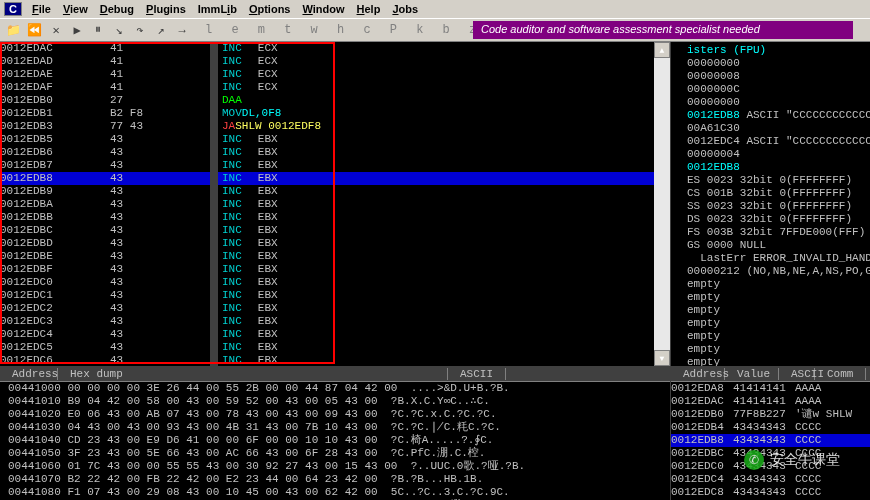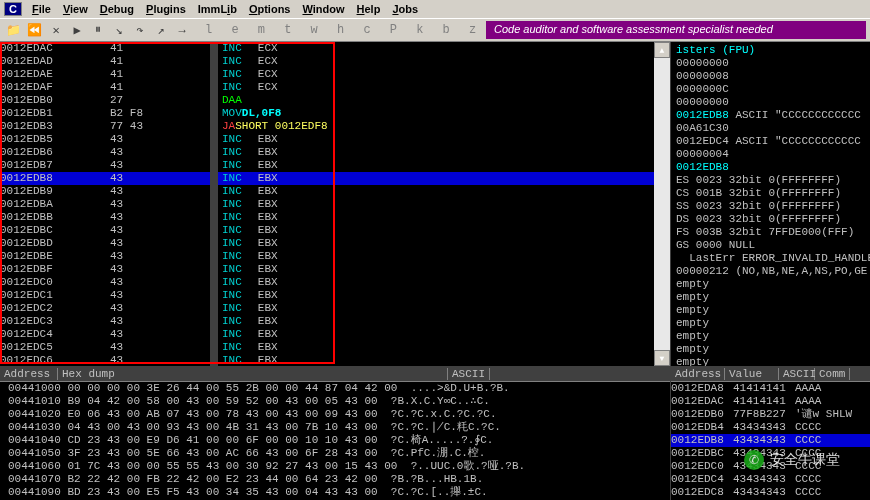"Code auditor and software assessment" .toolbar .banner { right: 4px -> 17px }
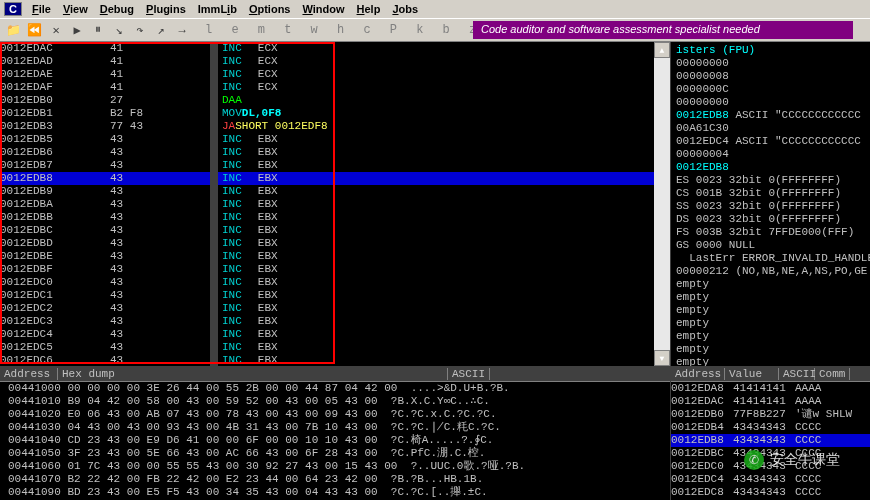"isters (FPU)" .pane-reg { padding: 2px 5px -> 2px 16px }
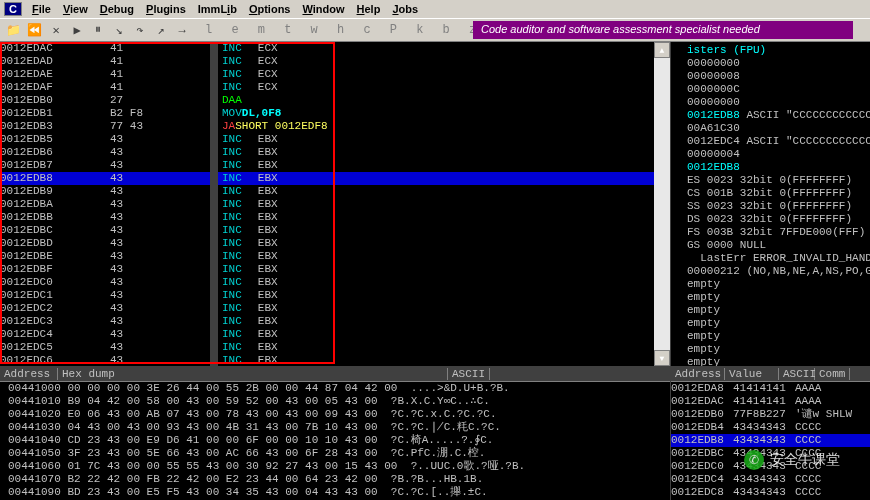"DL,0F8" .c-cyan { font-weight: bold -> none }
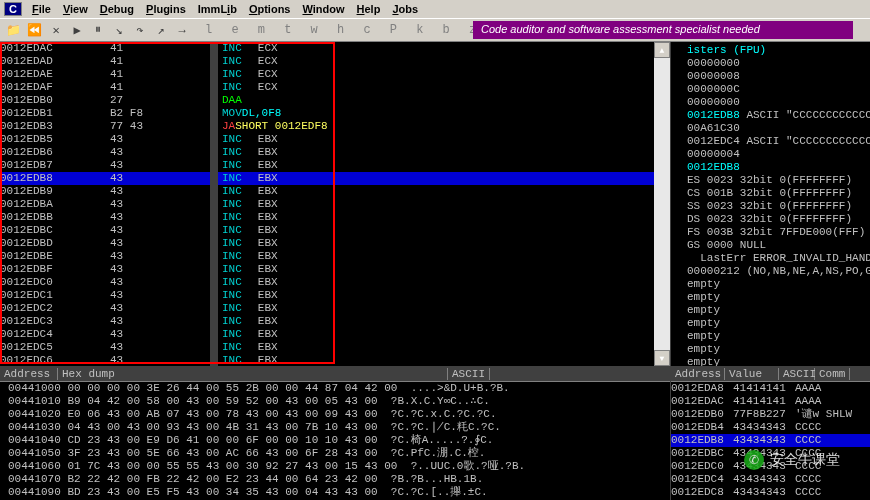"SHORT 0012EDF8" span.c-yellow { text: SHORT -> SHLW }
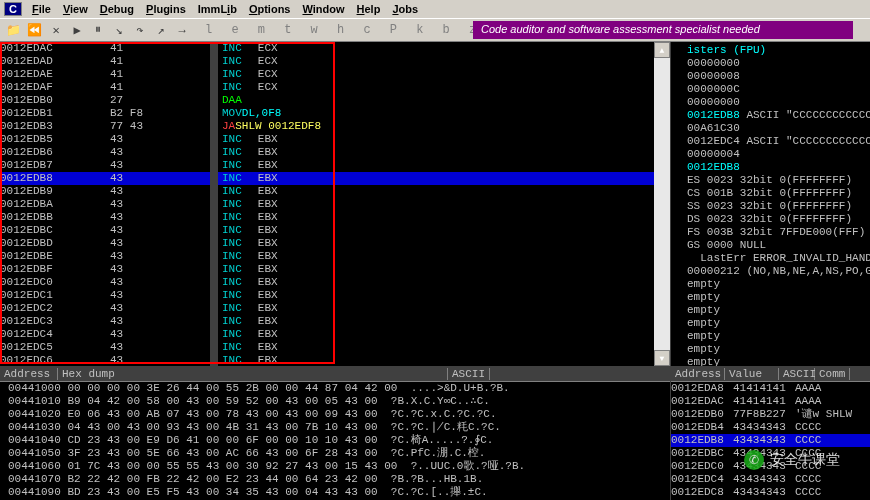"Address" .hdr span { padding: 0 4px -> 0 12px }
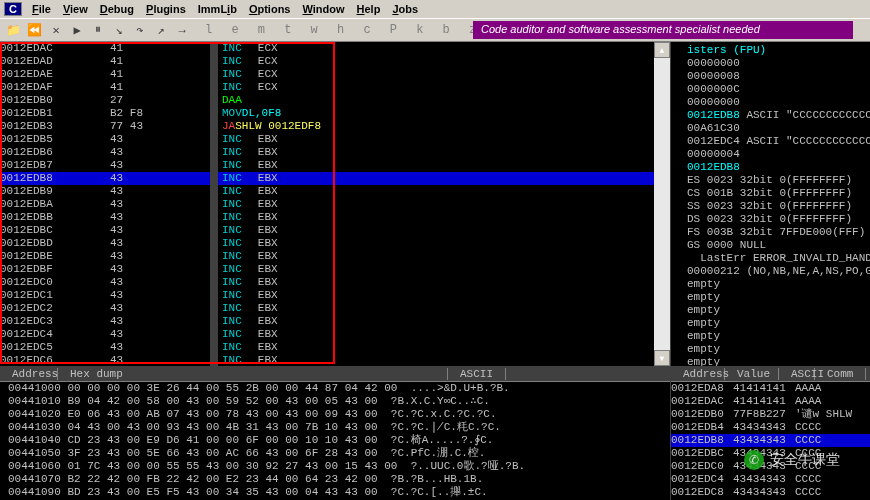"00441080 F1 07 43 00" div.dump-line { html: none -> <div>00441080 F1 07 43 00 29 08 43 00 10 45 00 43 00 62 42 00 5C..?C..3.C.?C.9C.</div> }
